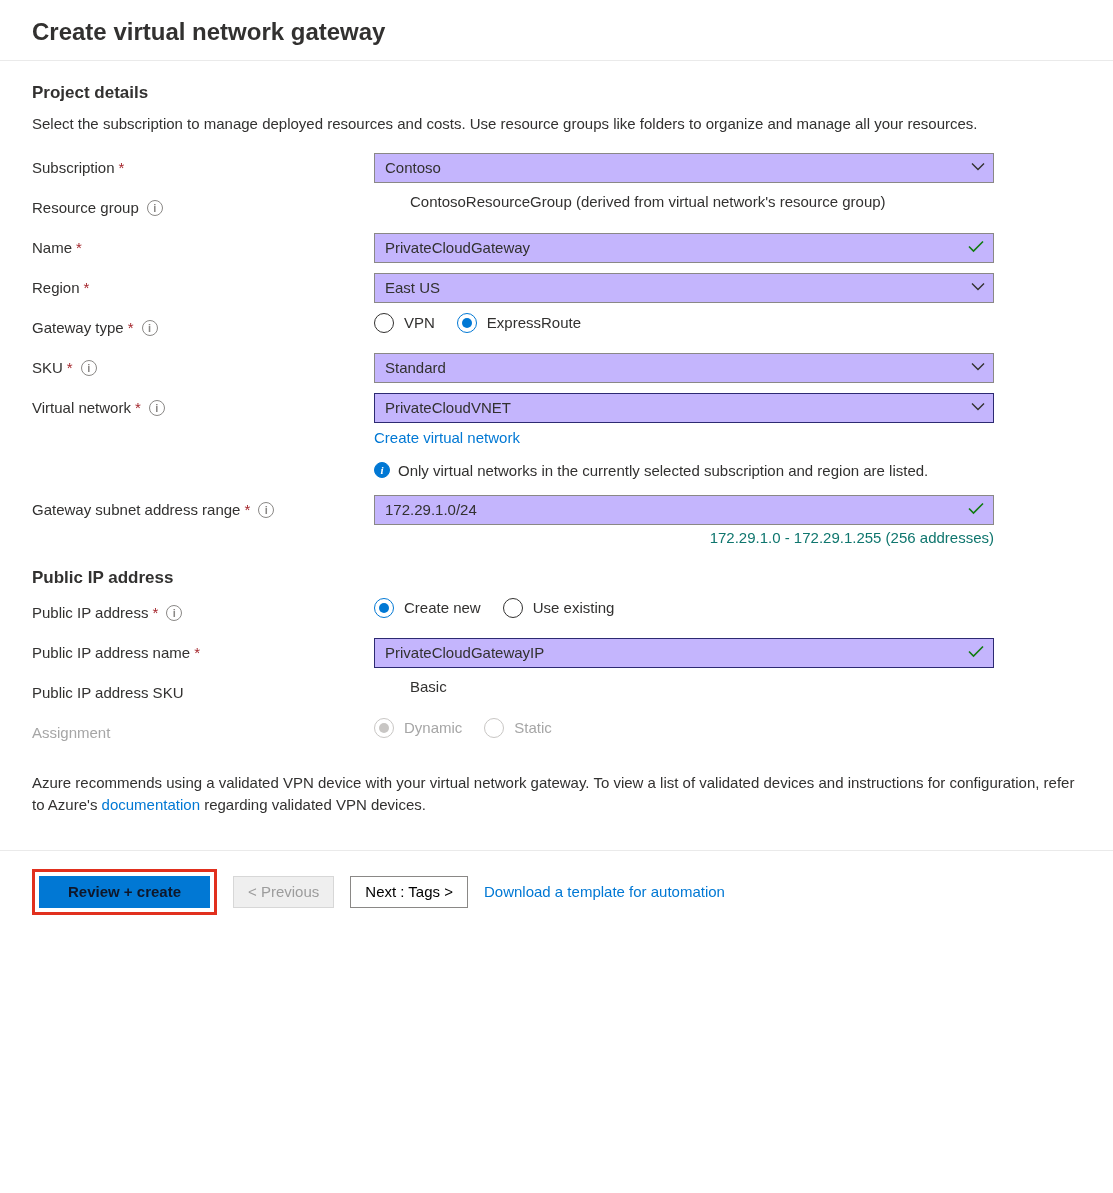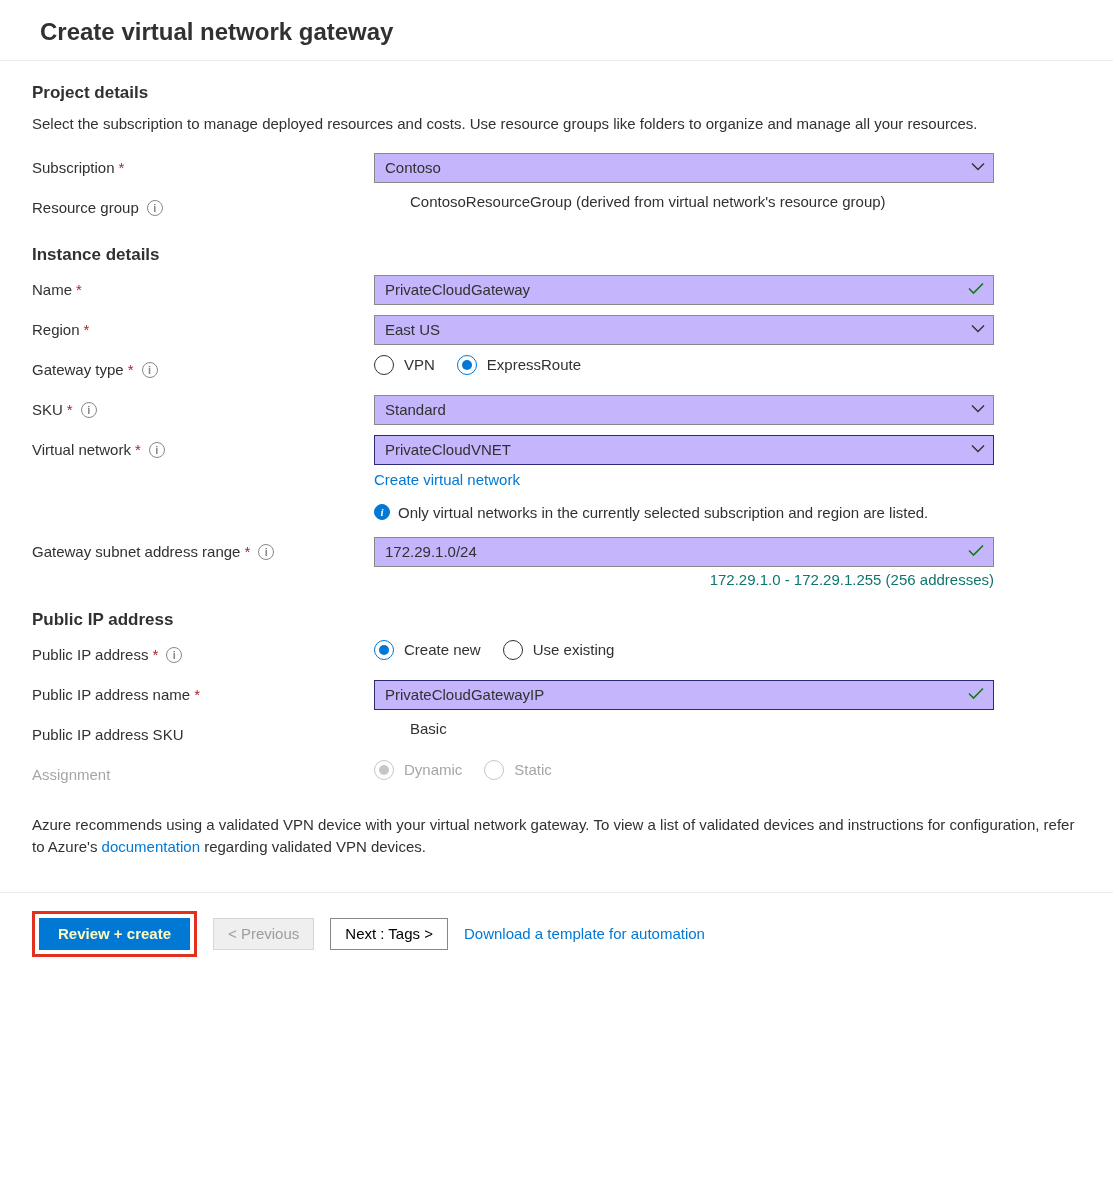"Create virtual network gateway" .header { padding: 18px 32px 14px 40px -> 18px 32px 14px 32px }
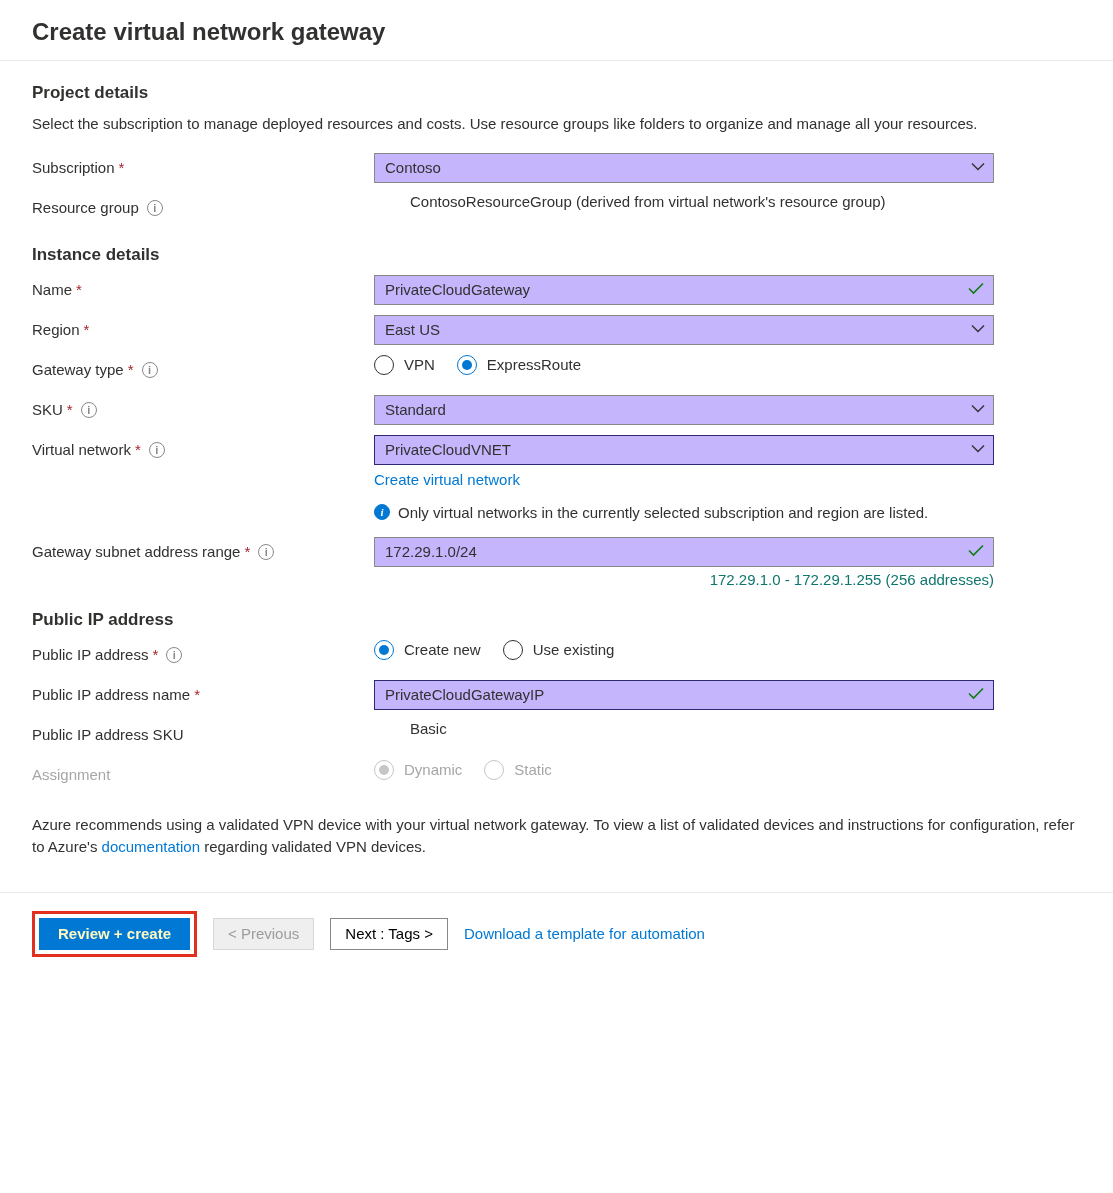"Instance details" h2.section-title { html: <h2>Instance details</h2> -> none }
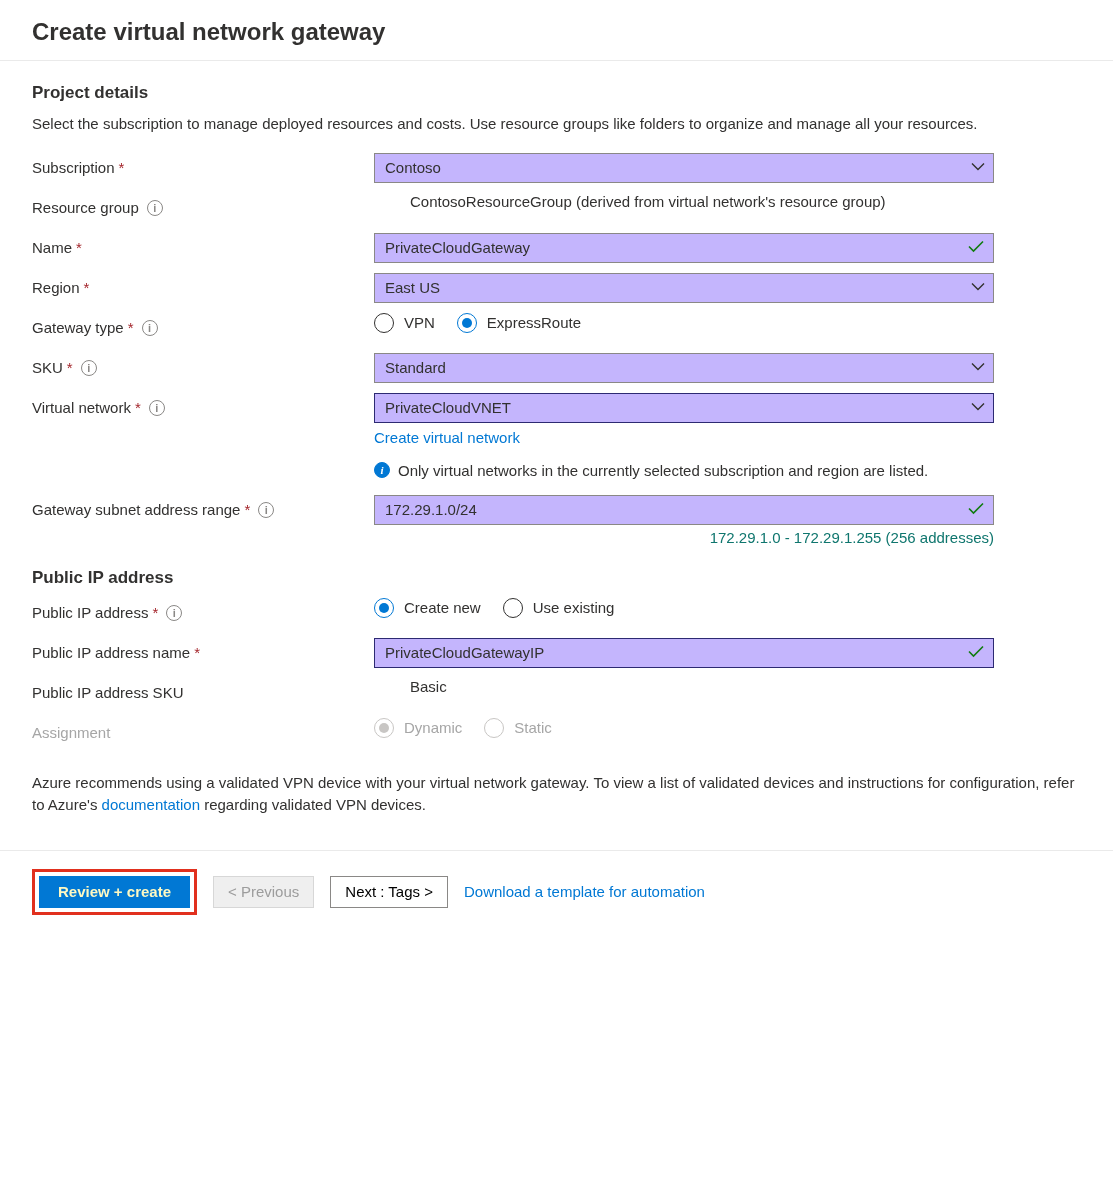"Review + create" .btn.primary { color: #fef9c3 -> #0f172a; padding: 0 18px -> 0 28px }
